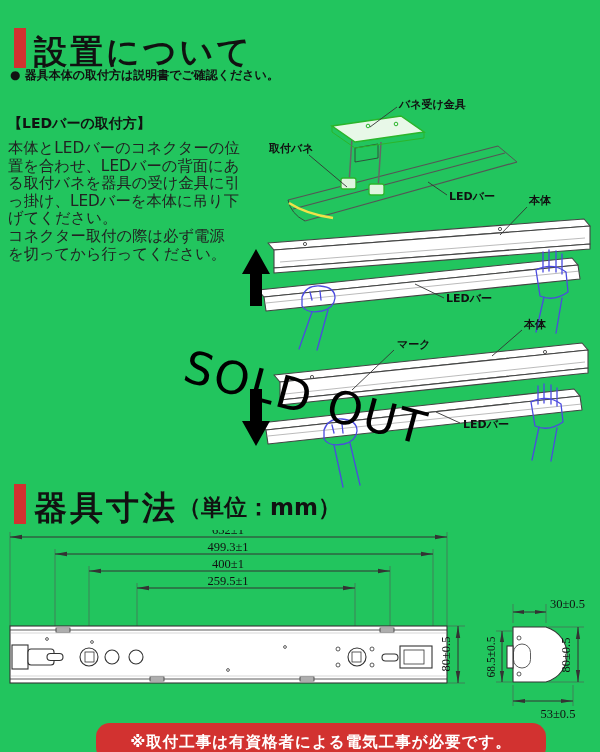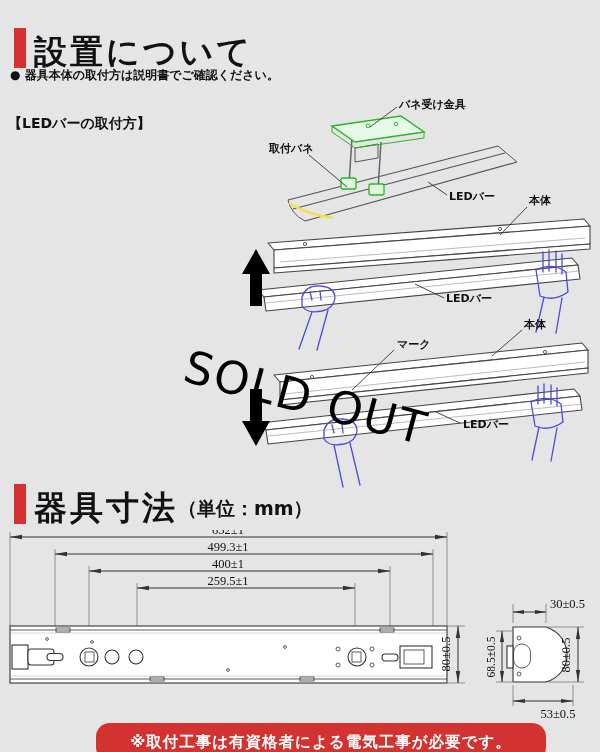"設置について" #page { background: #e5e5e5 -> #22c55e }
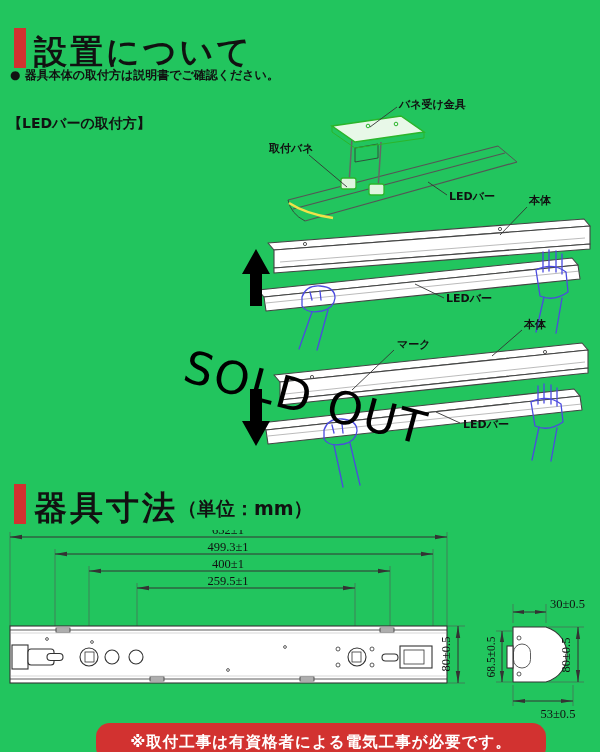"本体とLEDバーのコネクターの位置を合わせ、LEDバーの背面にある取付バネを器具" div.body-para { html: none -> <div>本体とLEDバーのコネクターの位置を合わせ、LEDバーの背面にある取付バネを器具の受け金具に引っ掛け、LEDバーを本体に吊り下げてください。 コネクター取付の際は必ず電源を切ってから行ってください。</div> }
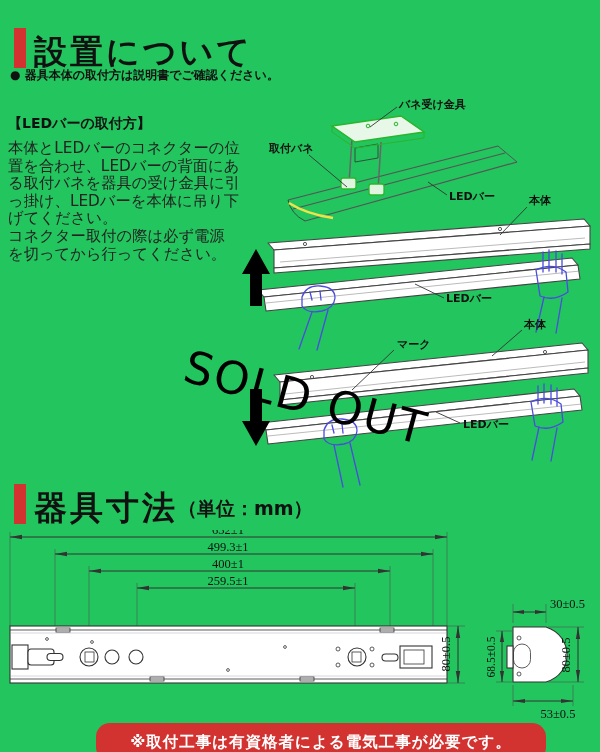"（単位：mm）" .unit { font-size: 19px -> 23px }
